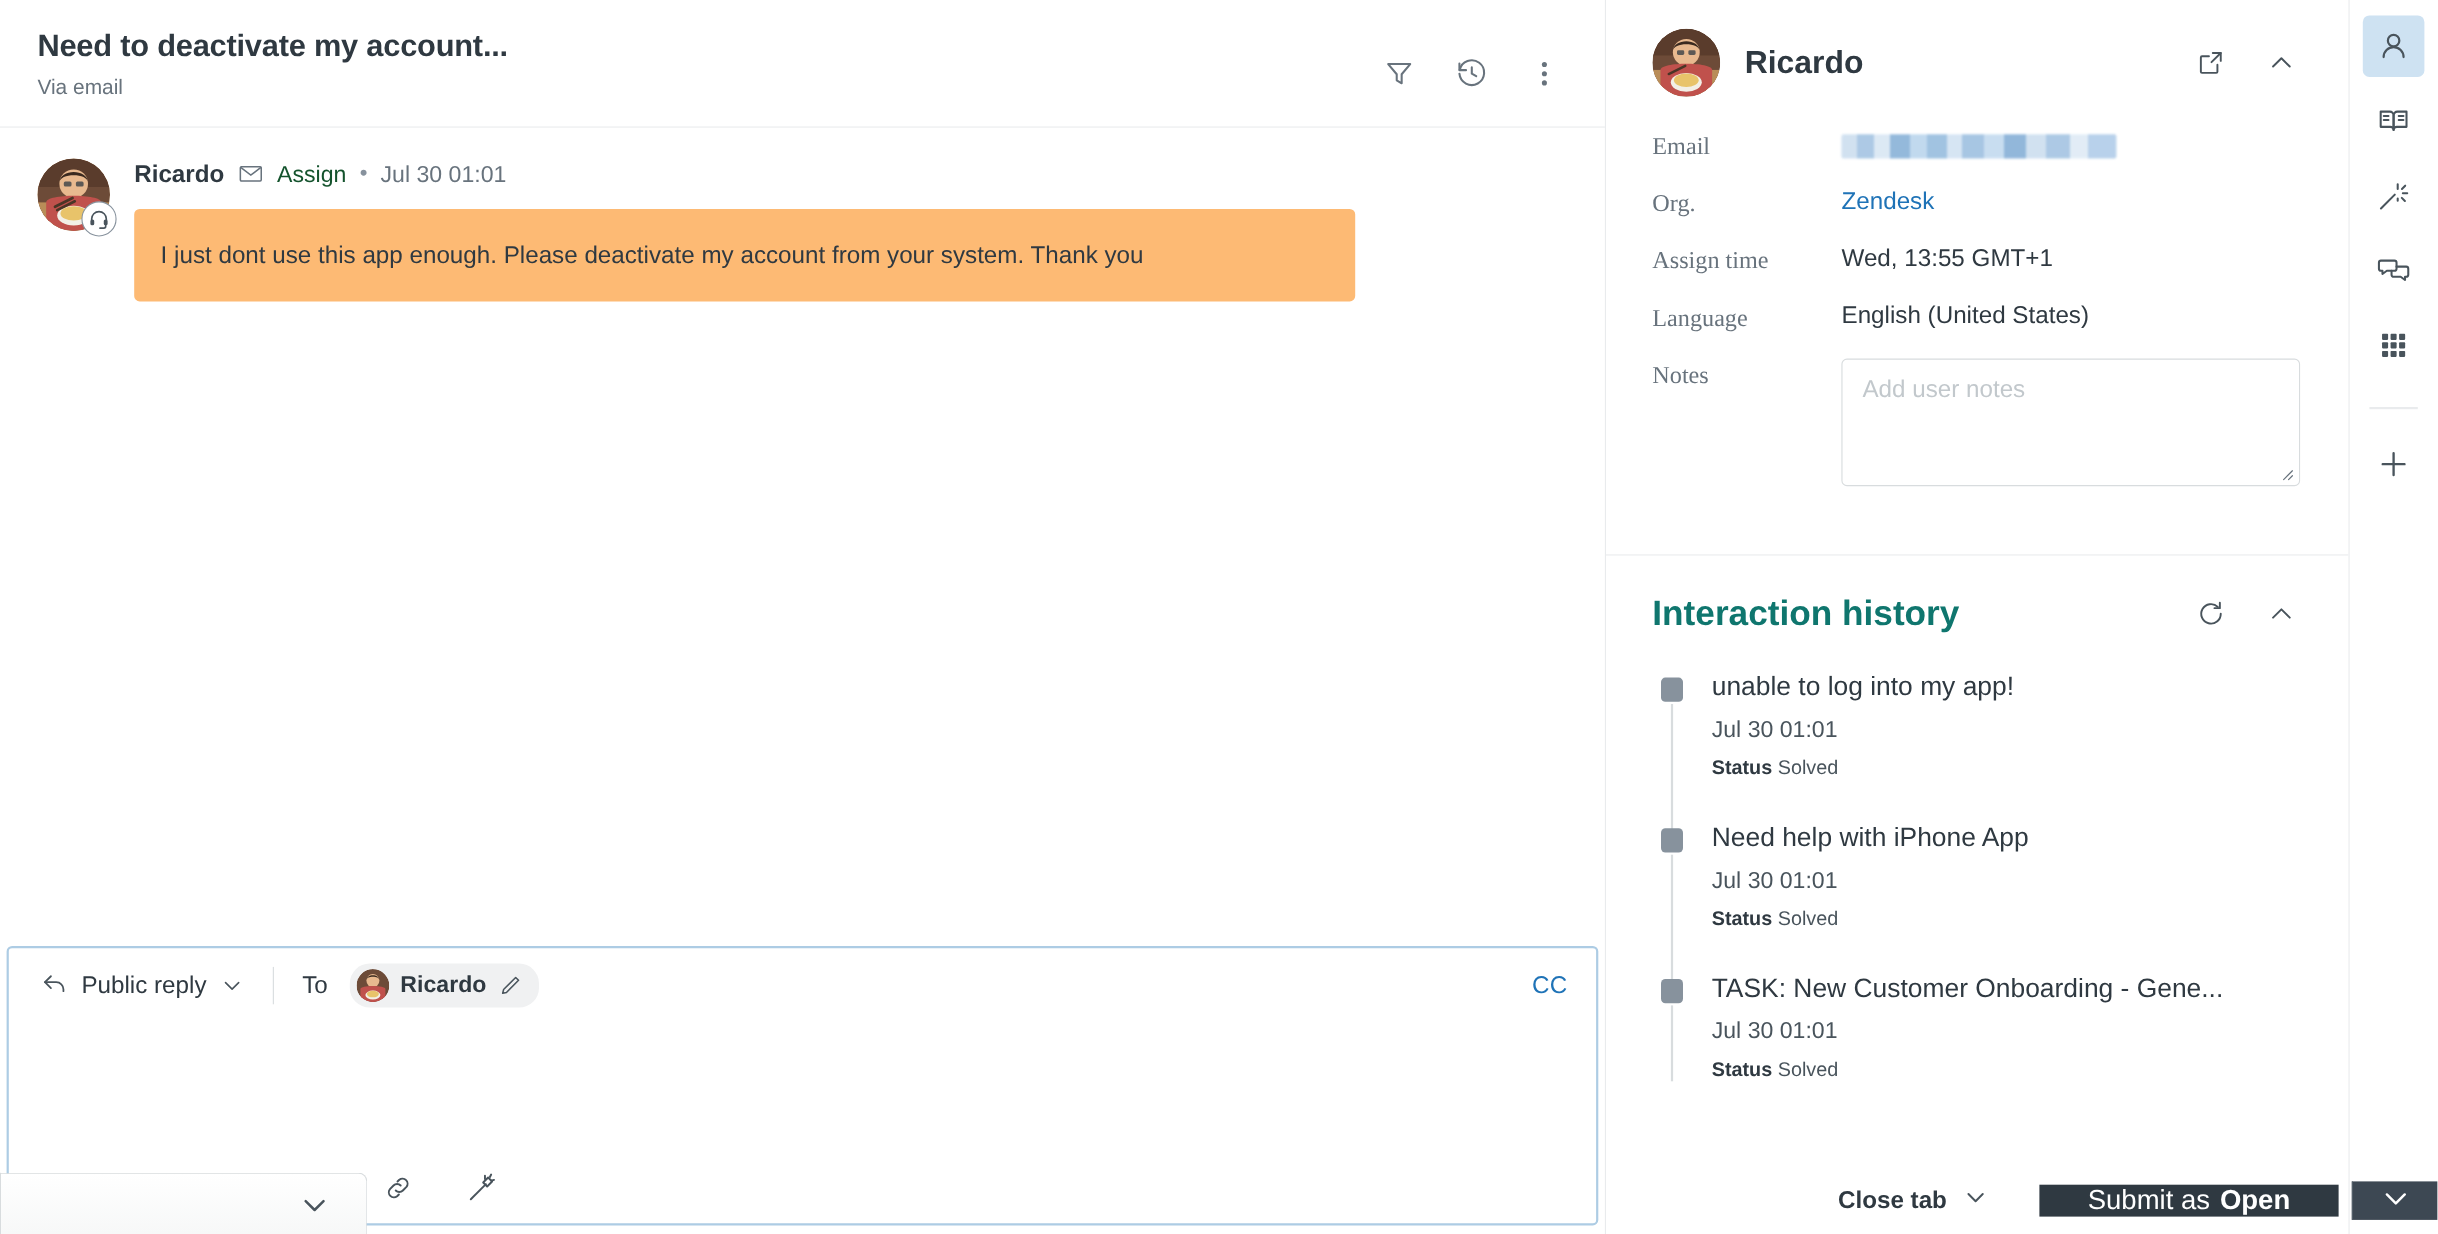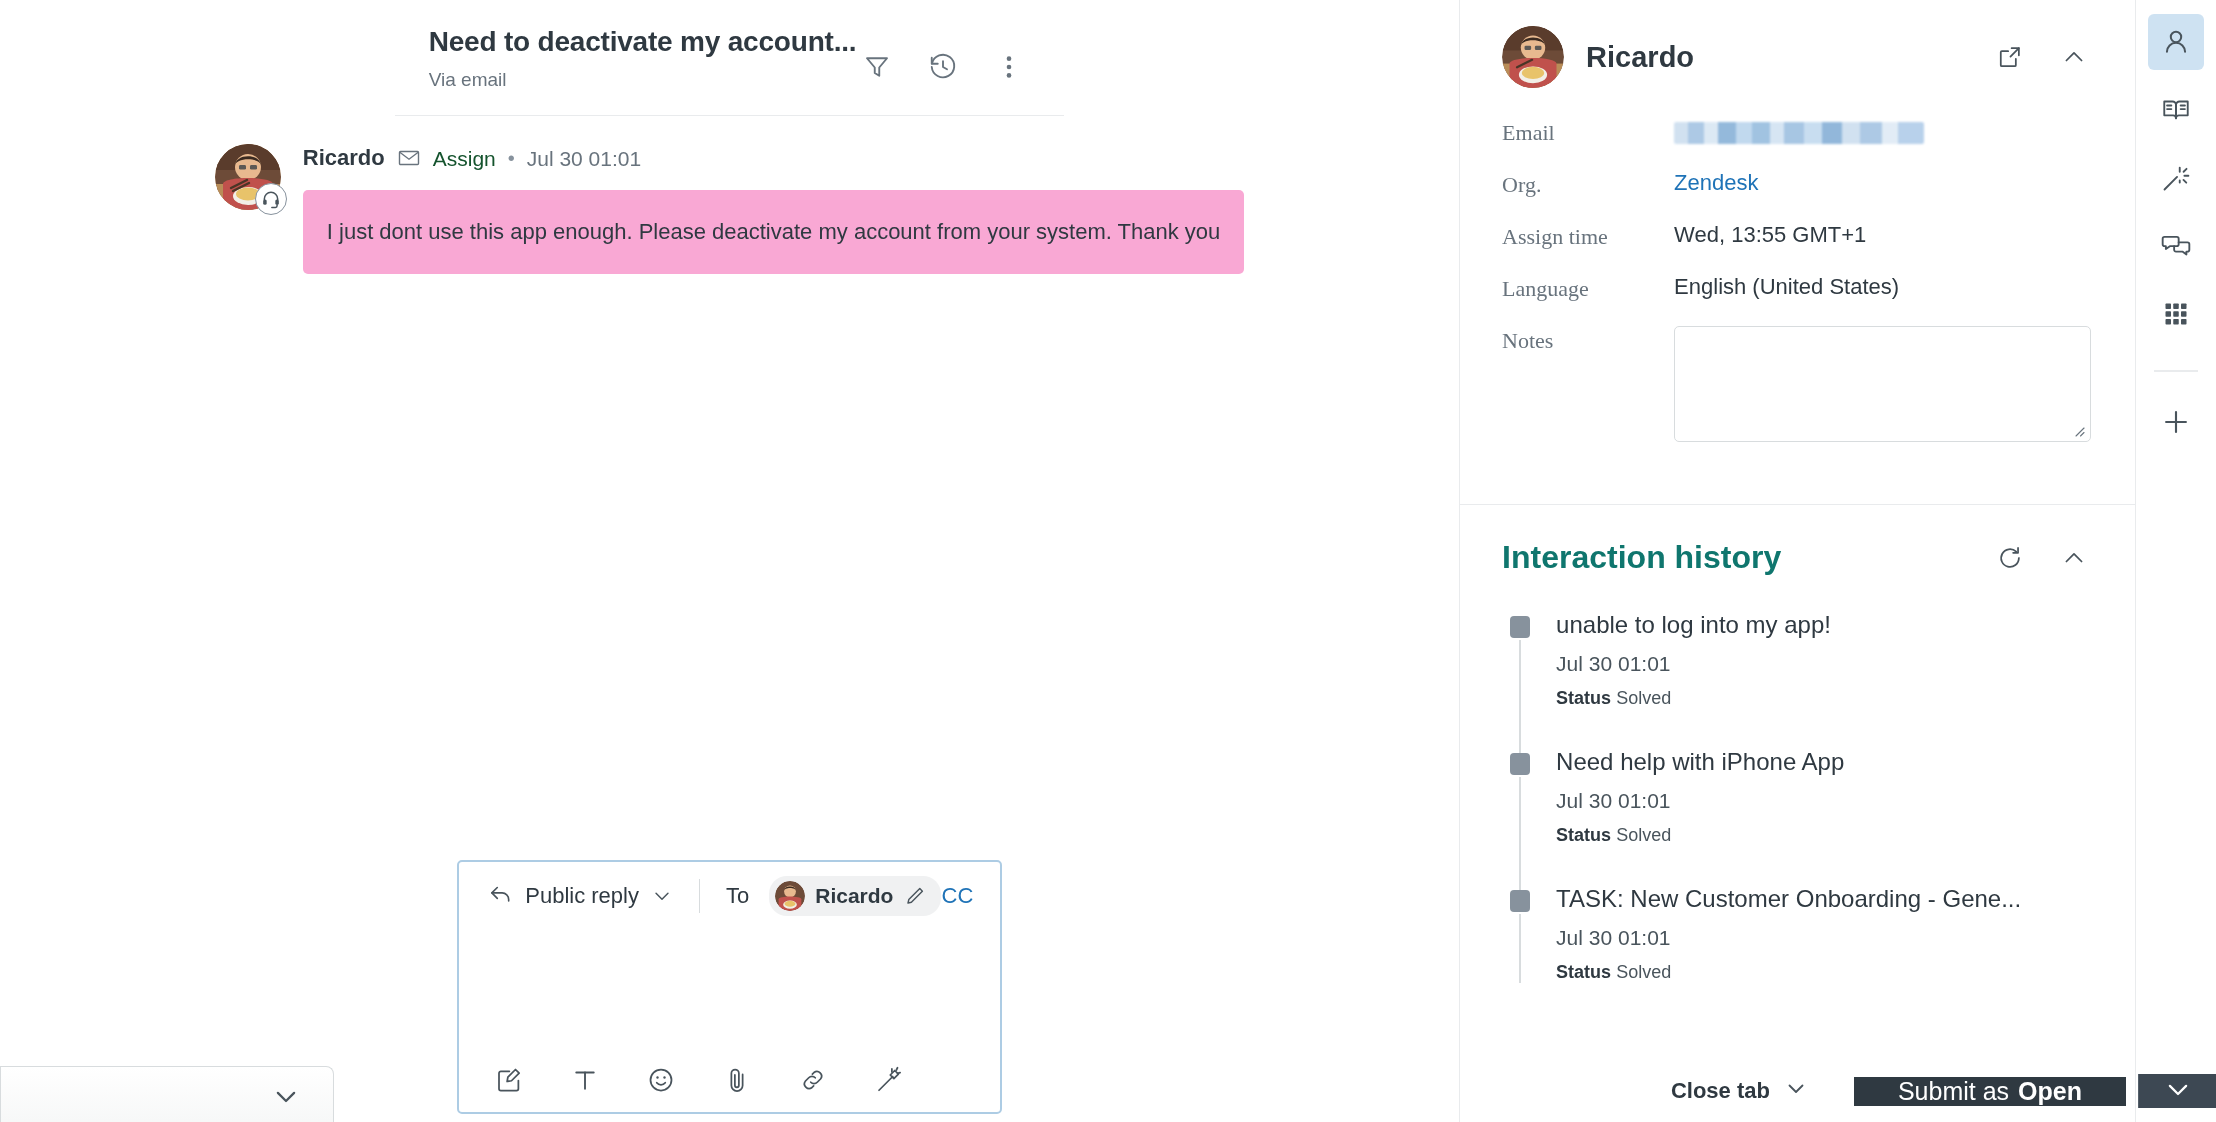"Need to deactivate my account..." .ticket-col { align-items: center -> none }
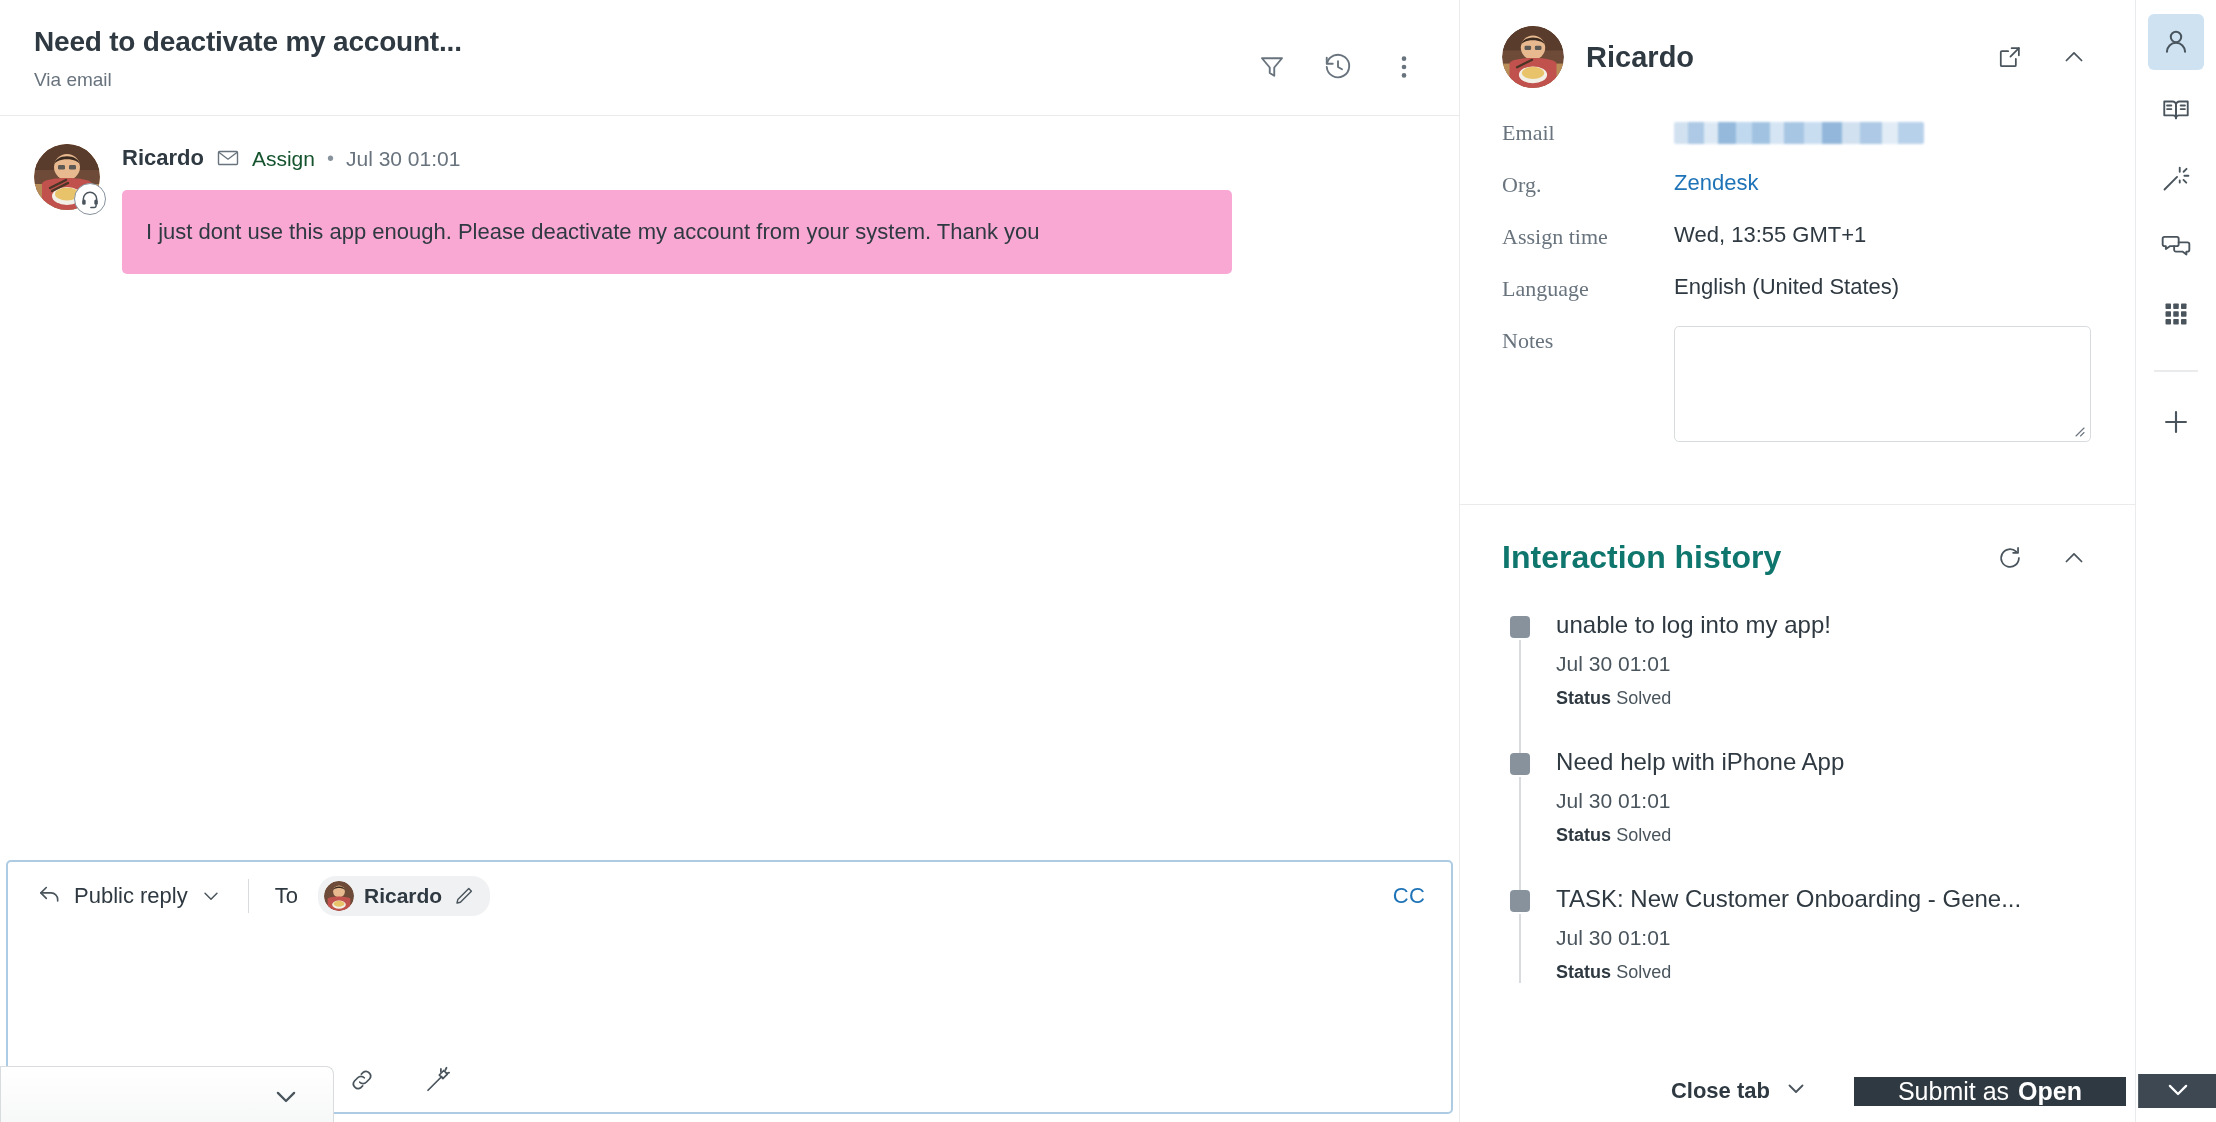"I just dont use this" .bubble { background: #f9a8d4 -> #fdba74 }
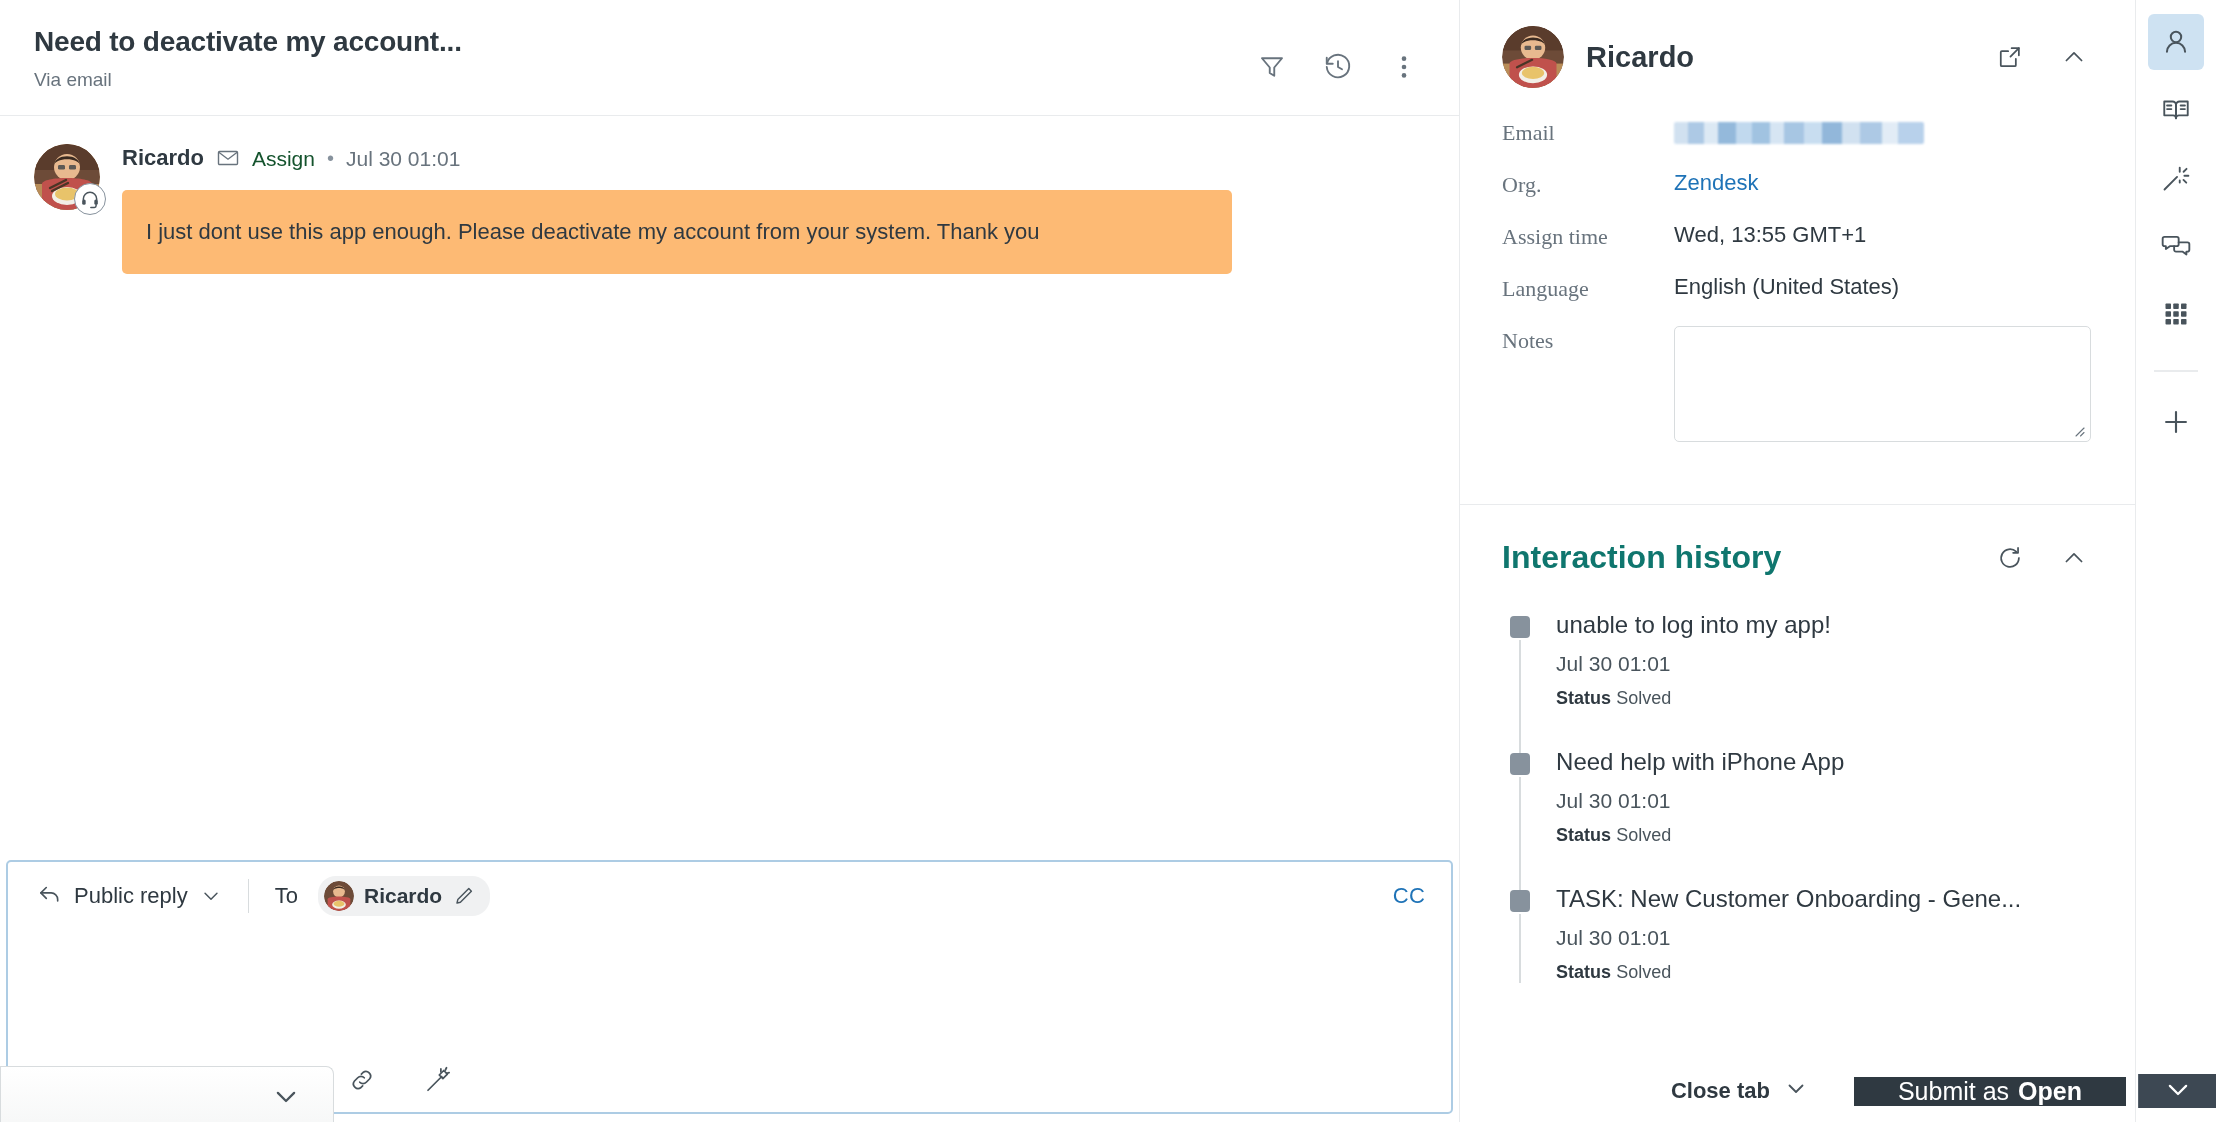"Add user notes" textarea.notes-input { html: none -> <textarea></textarea> }
